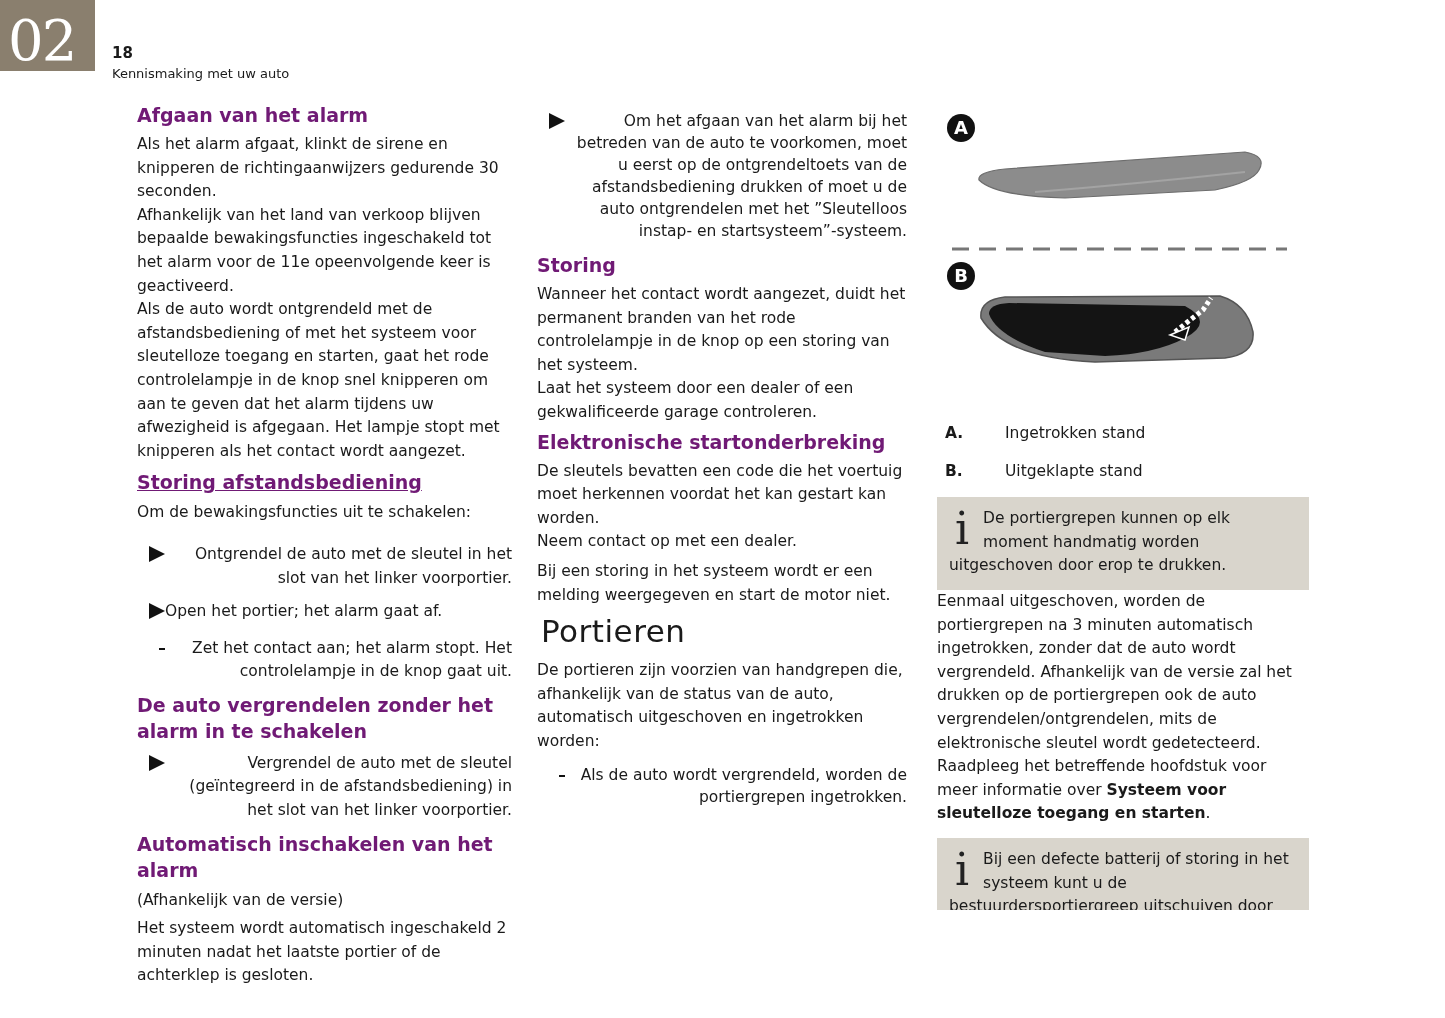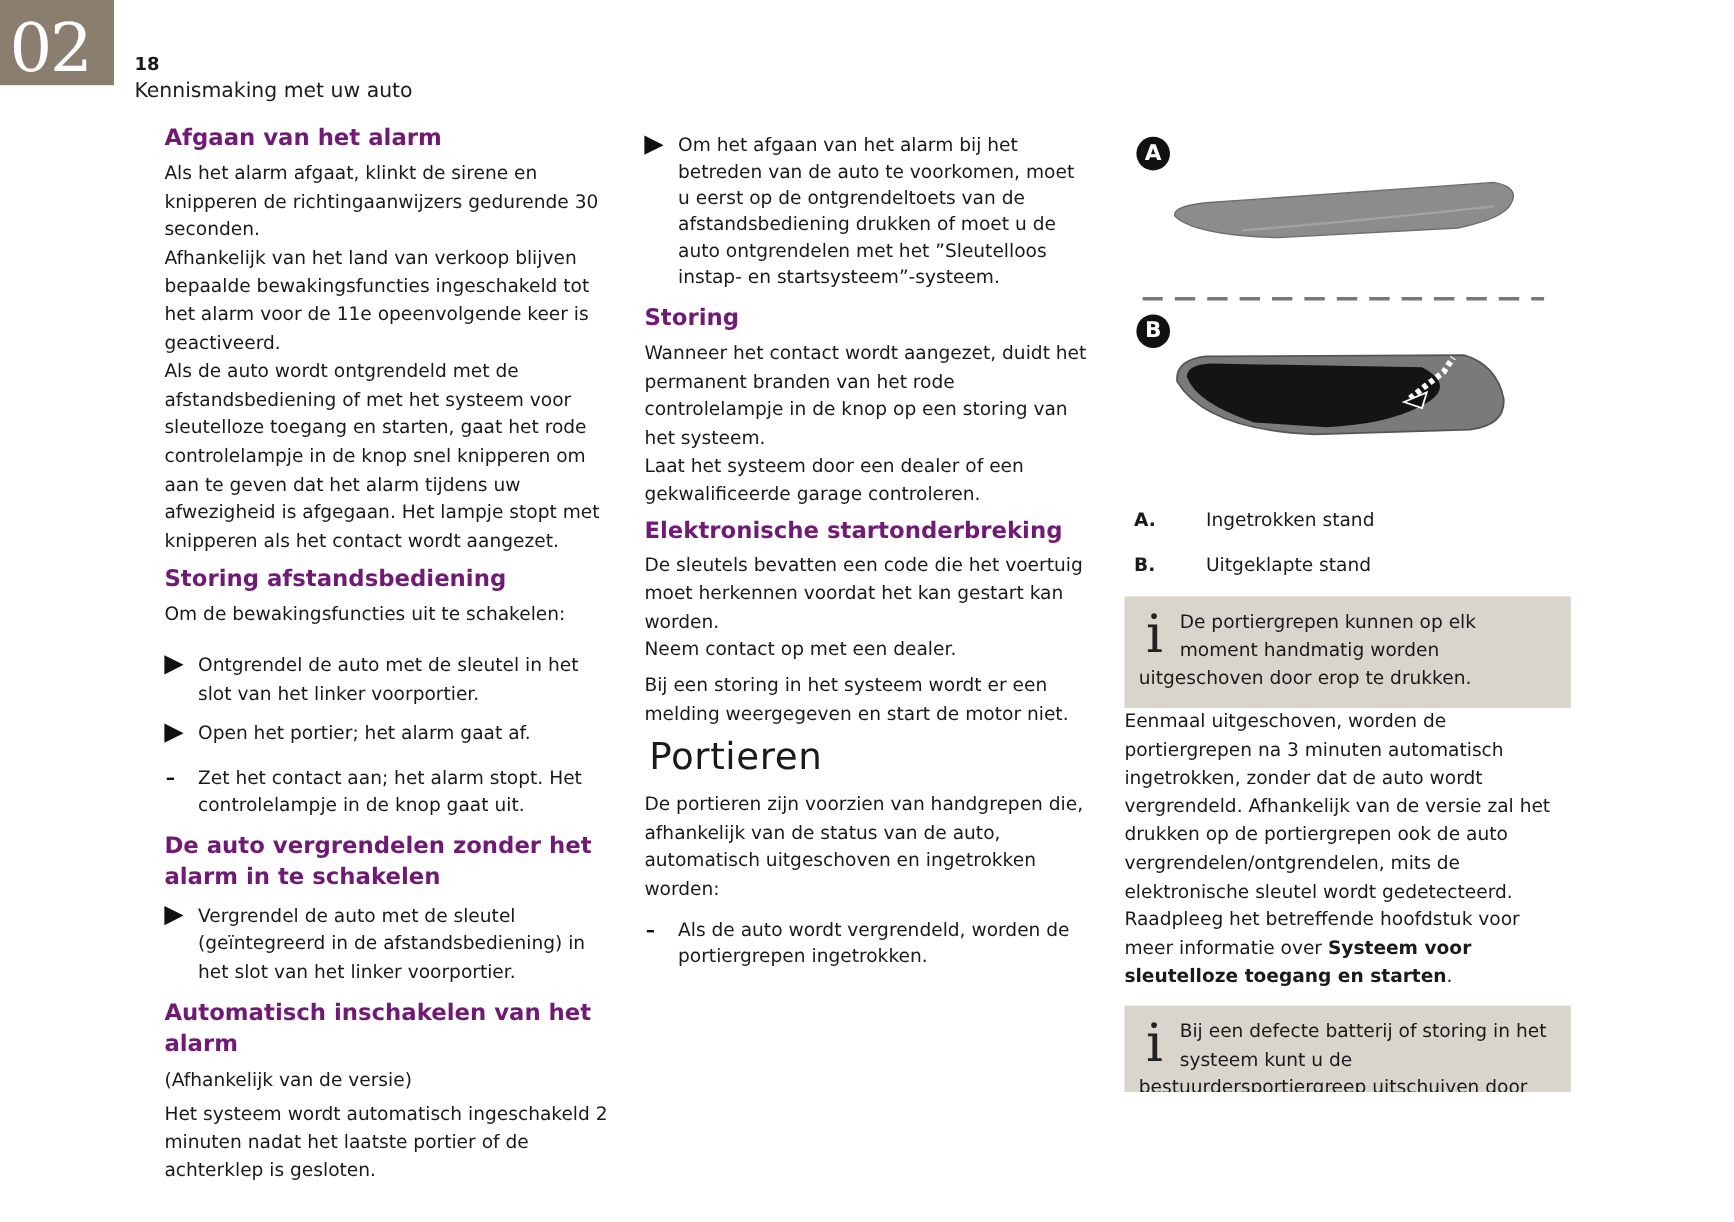"Kennismaking met uw auto" .page-section { font-size: 17px -> 13px }
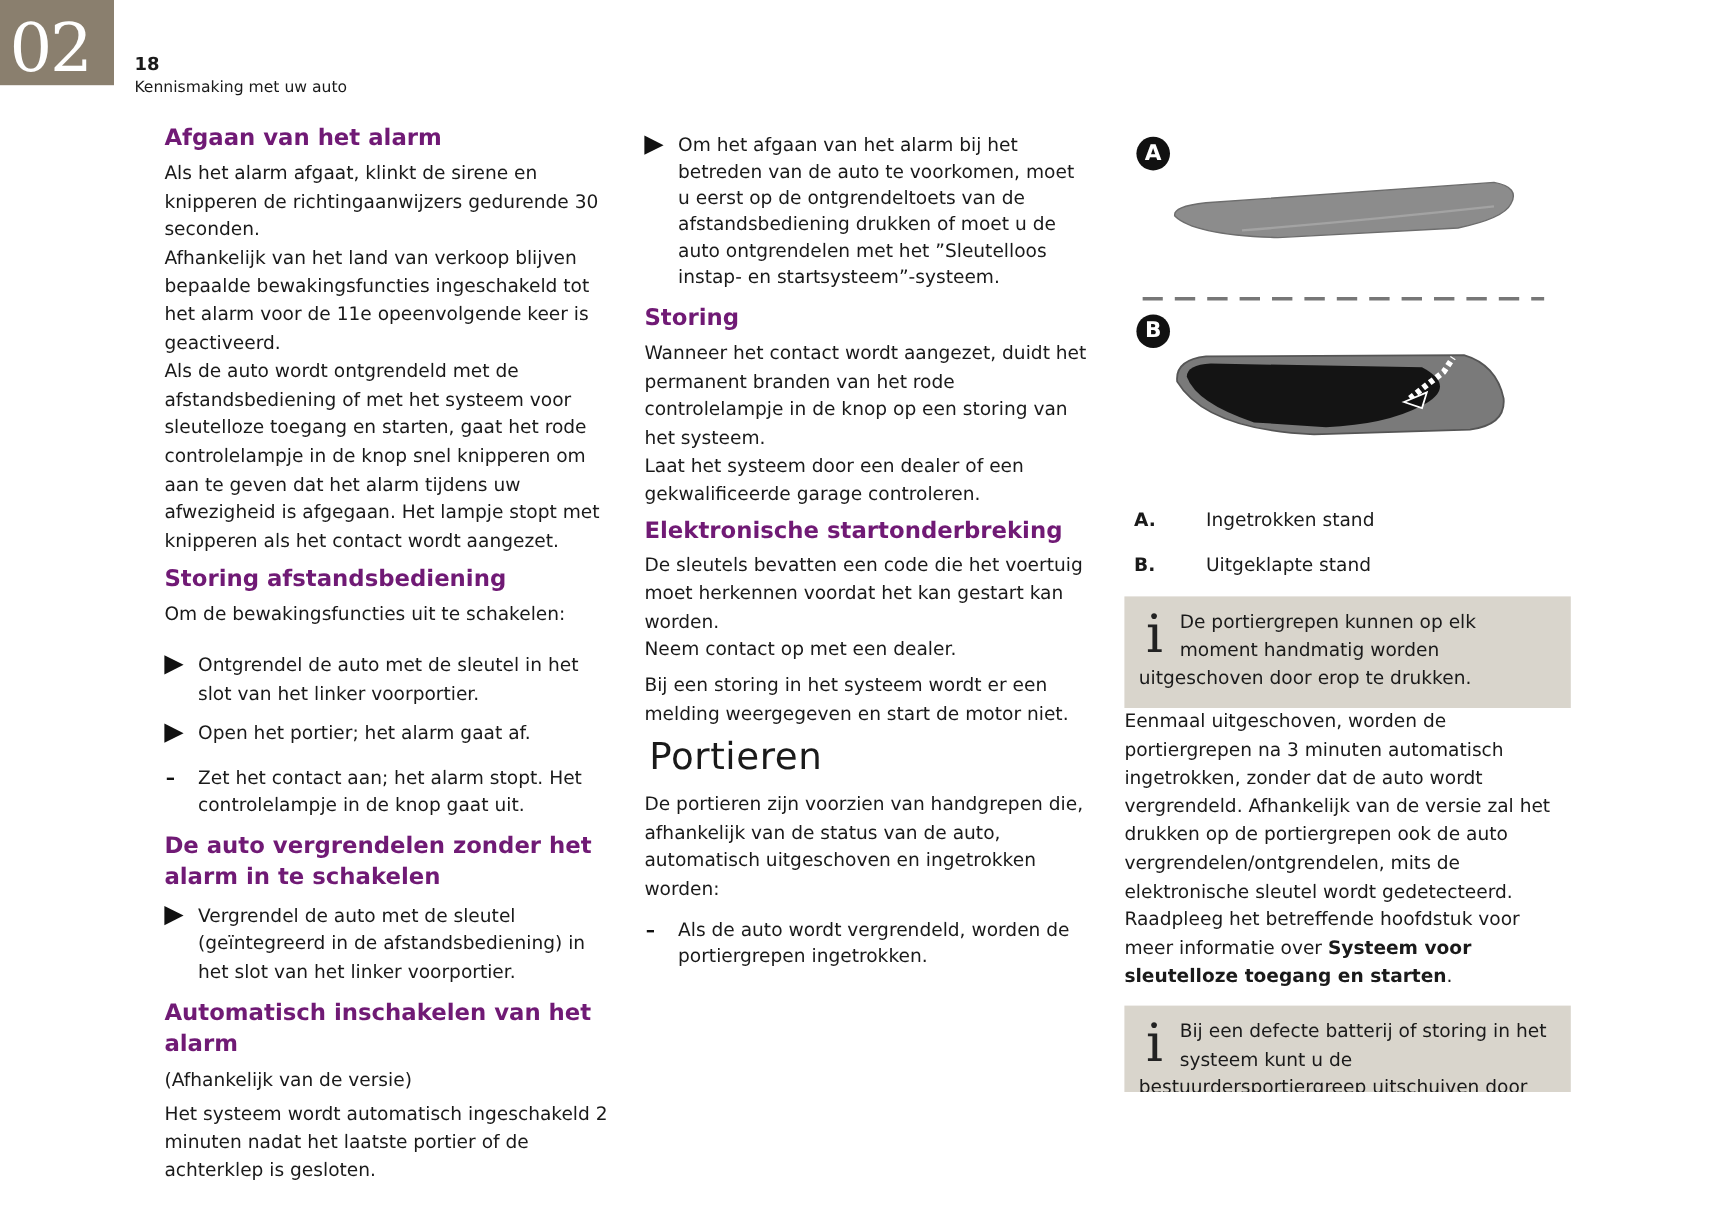"Om het afgaan van het" .bul { text-align: none -> right }
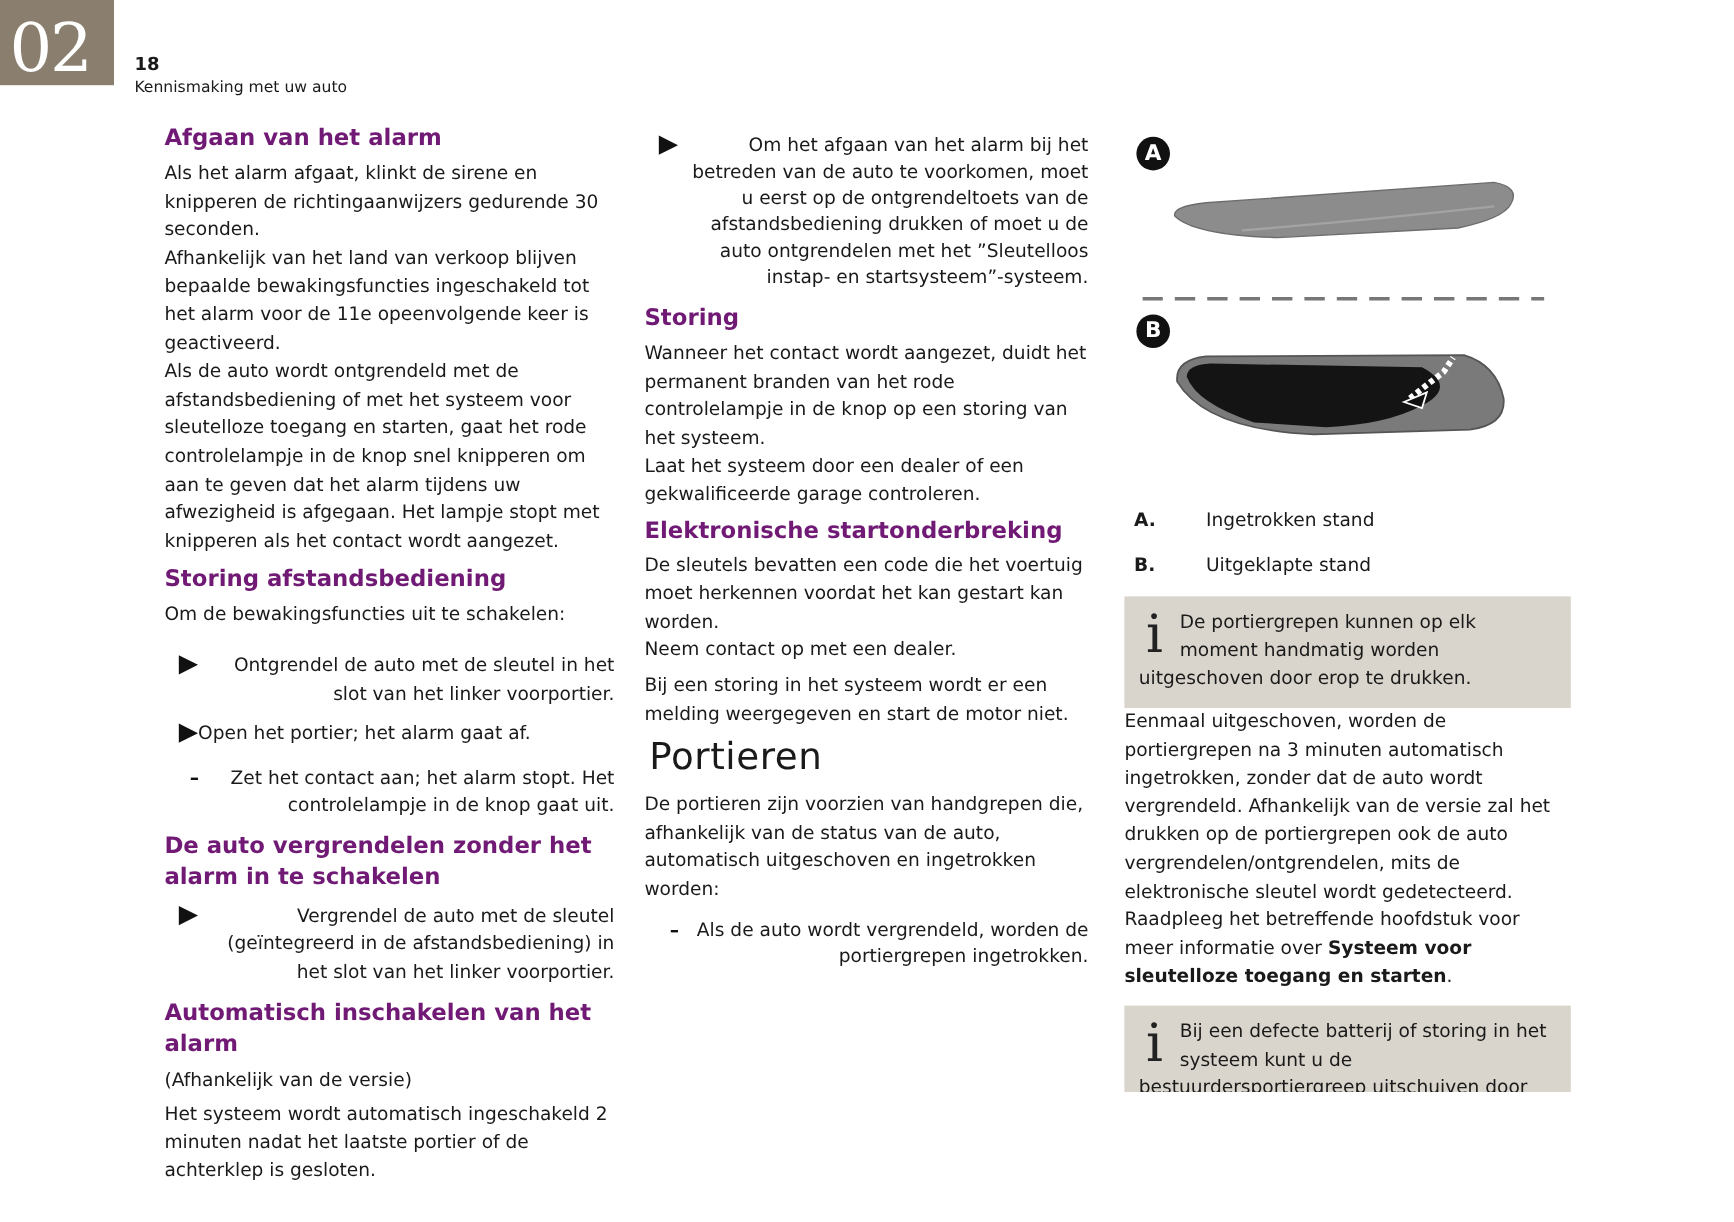"Storing afstandsbediening" h2.sub { text-decoration: none -> underline }
